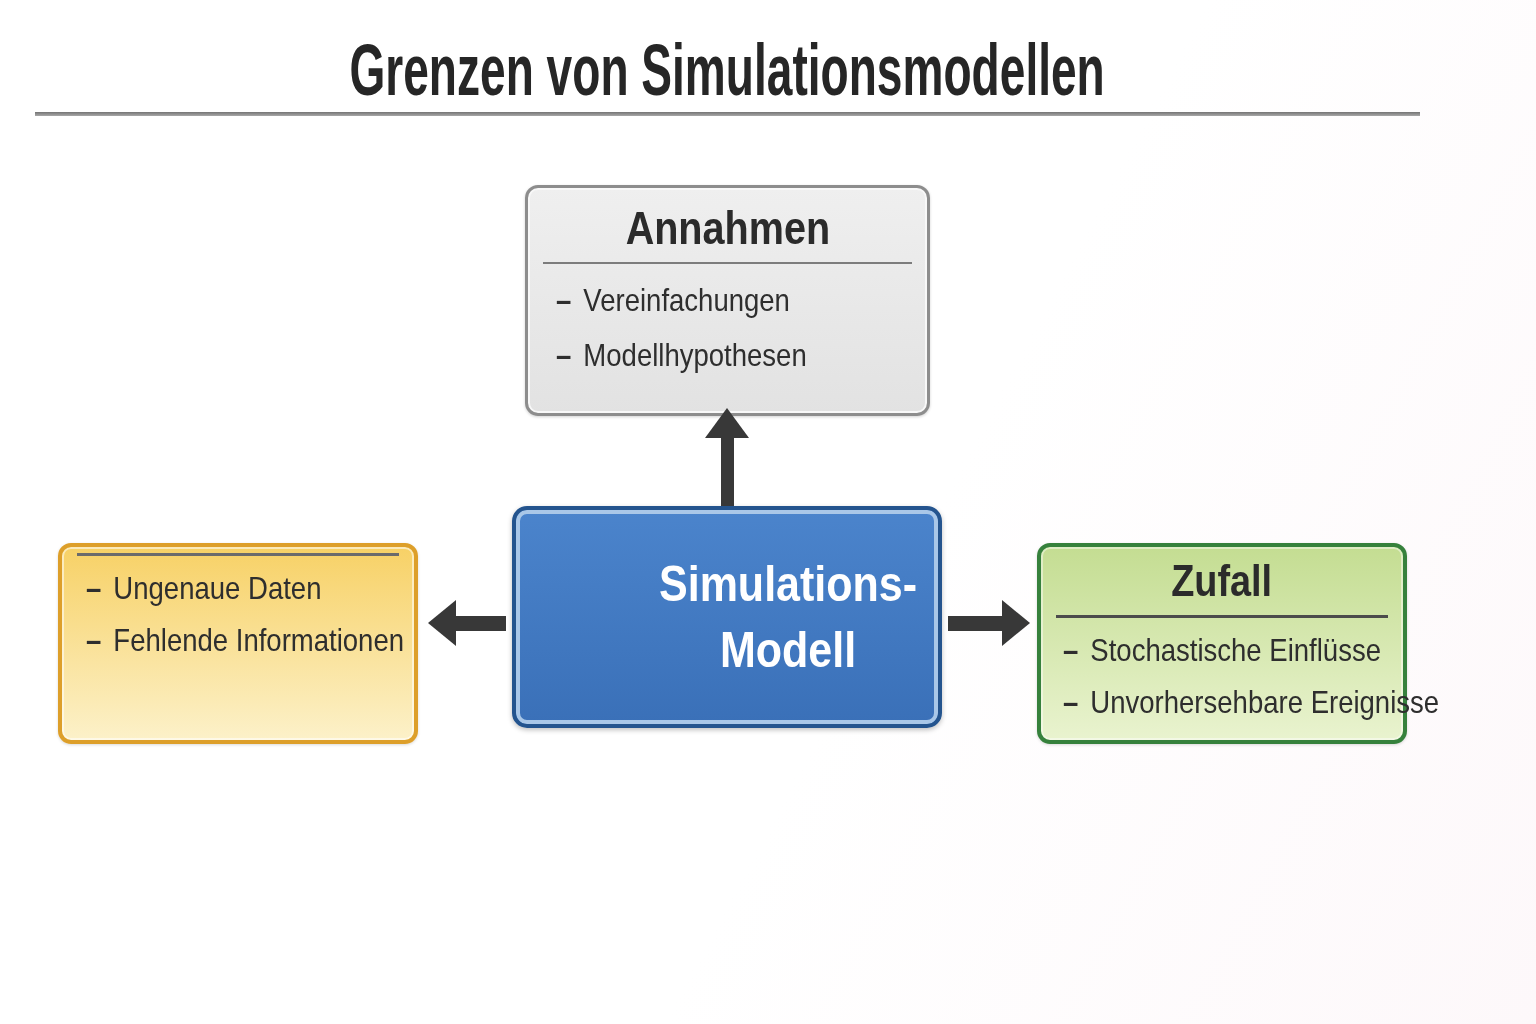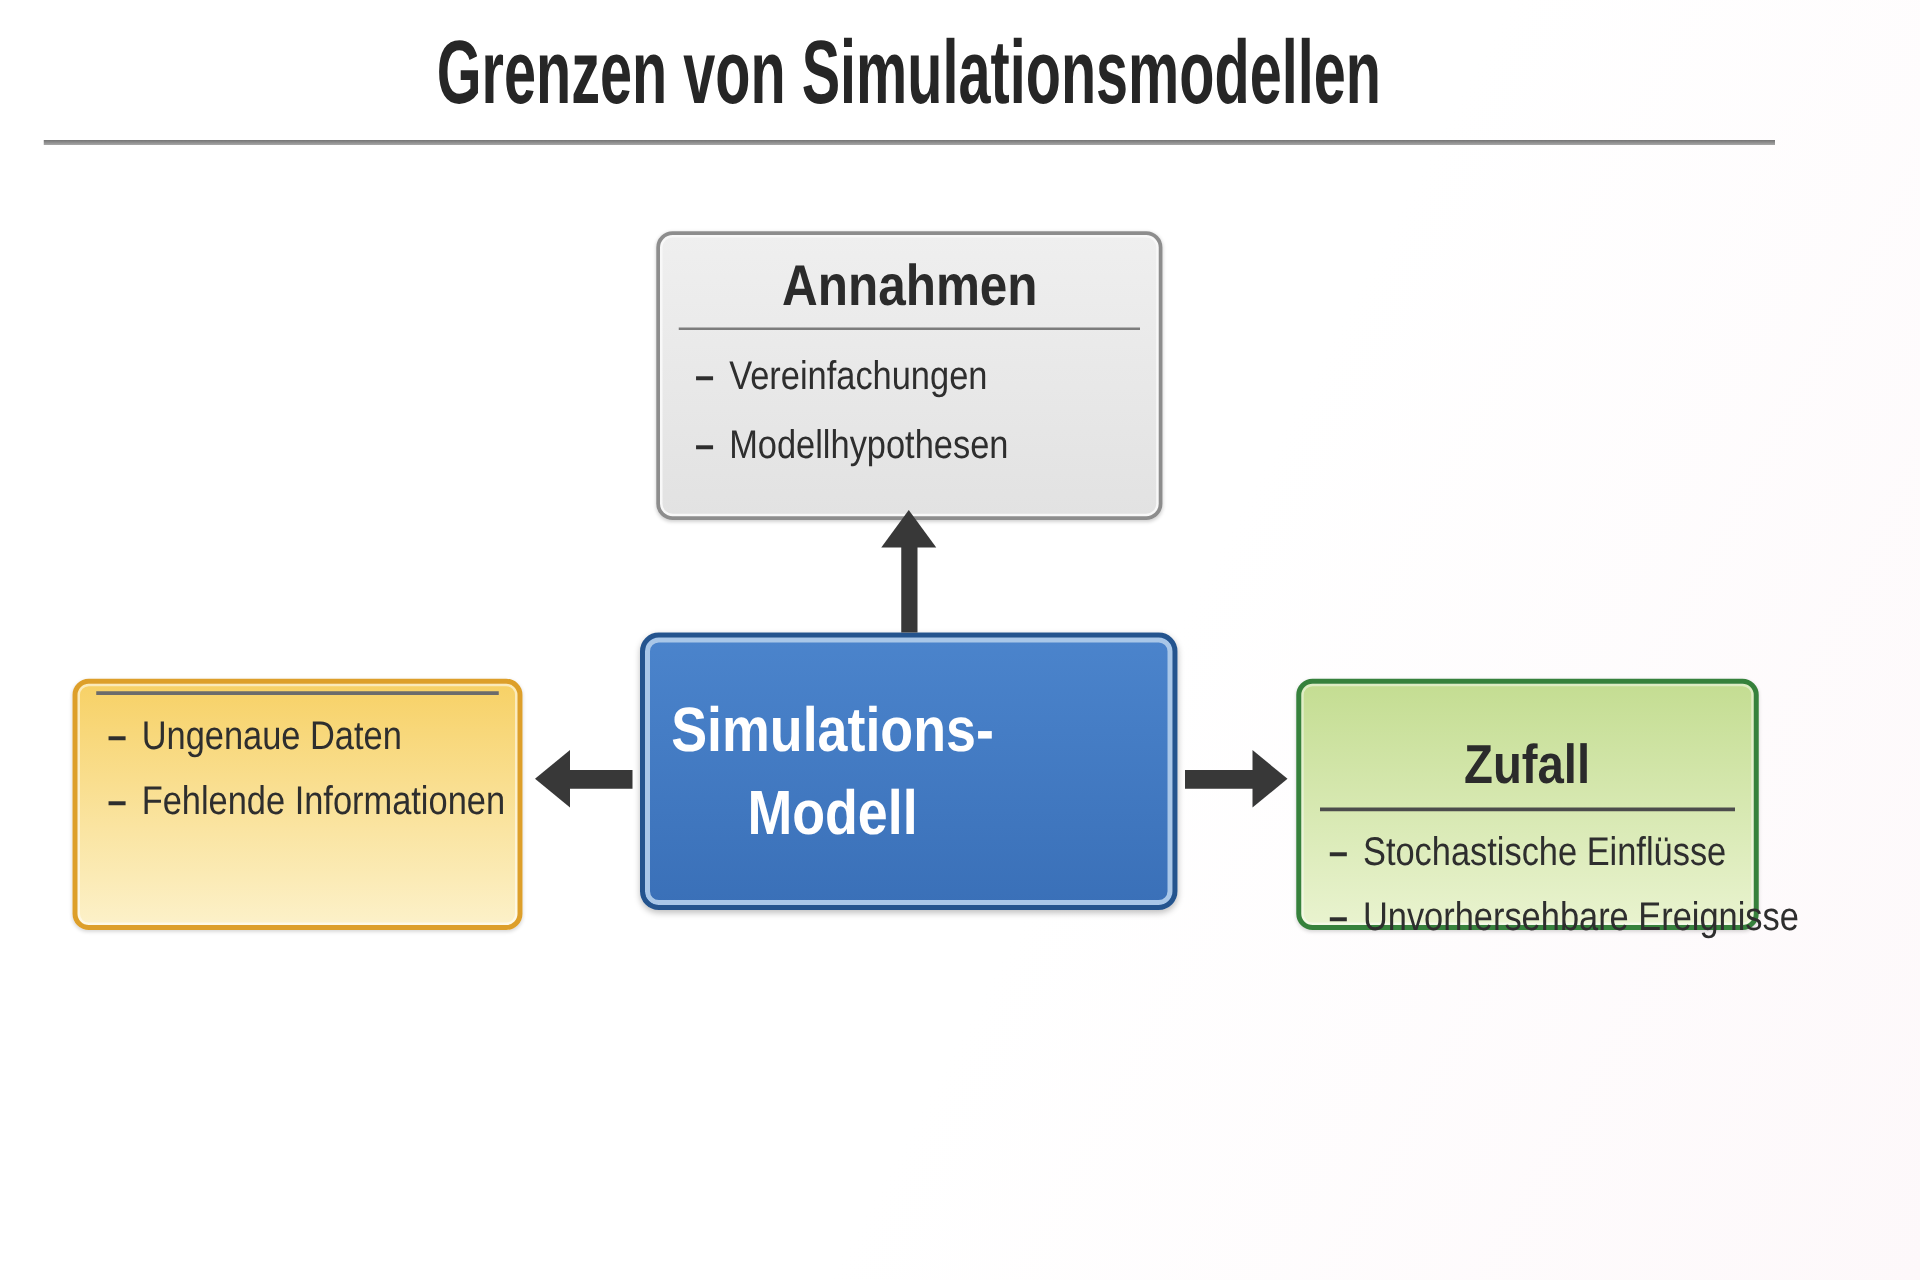"Grenzen von Simulationsmodellen" .page-title { top: 22px -> 34px }
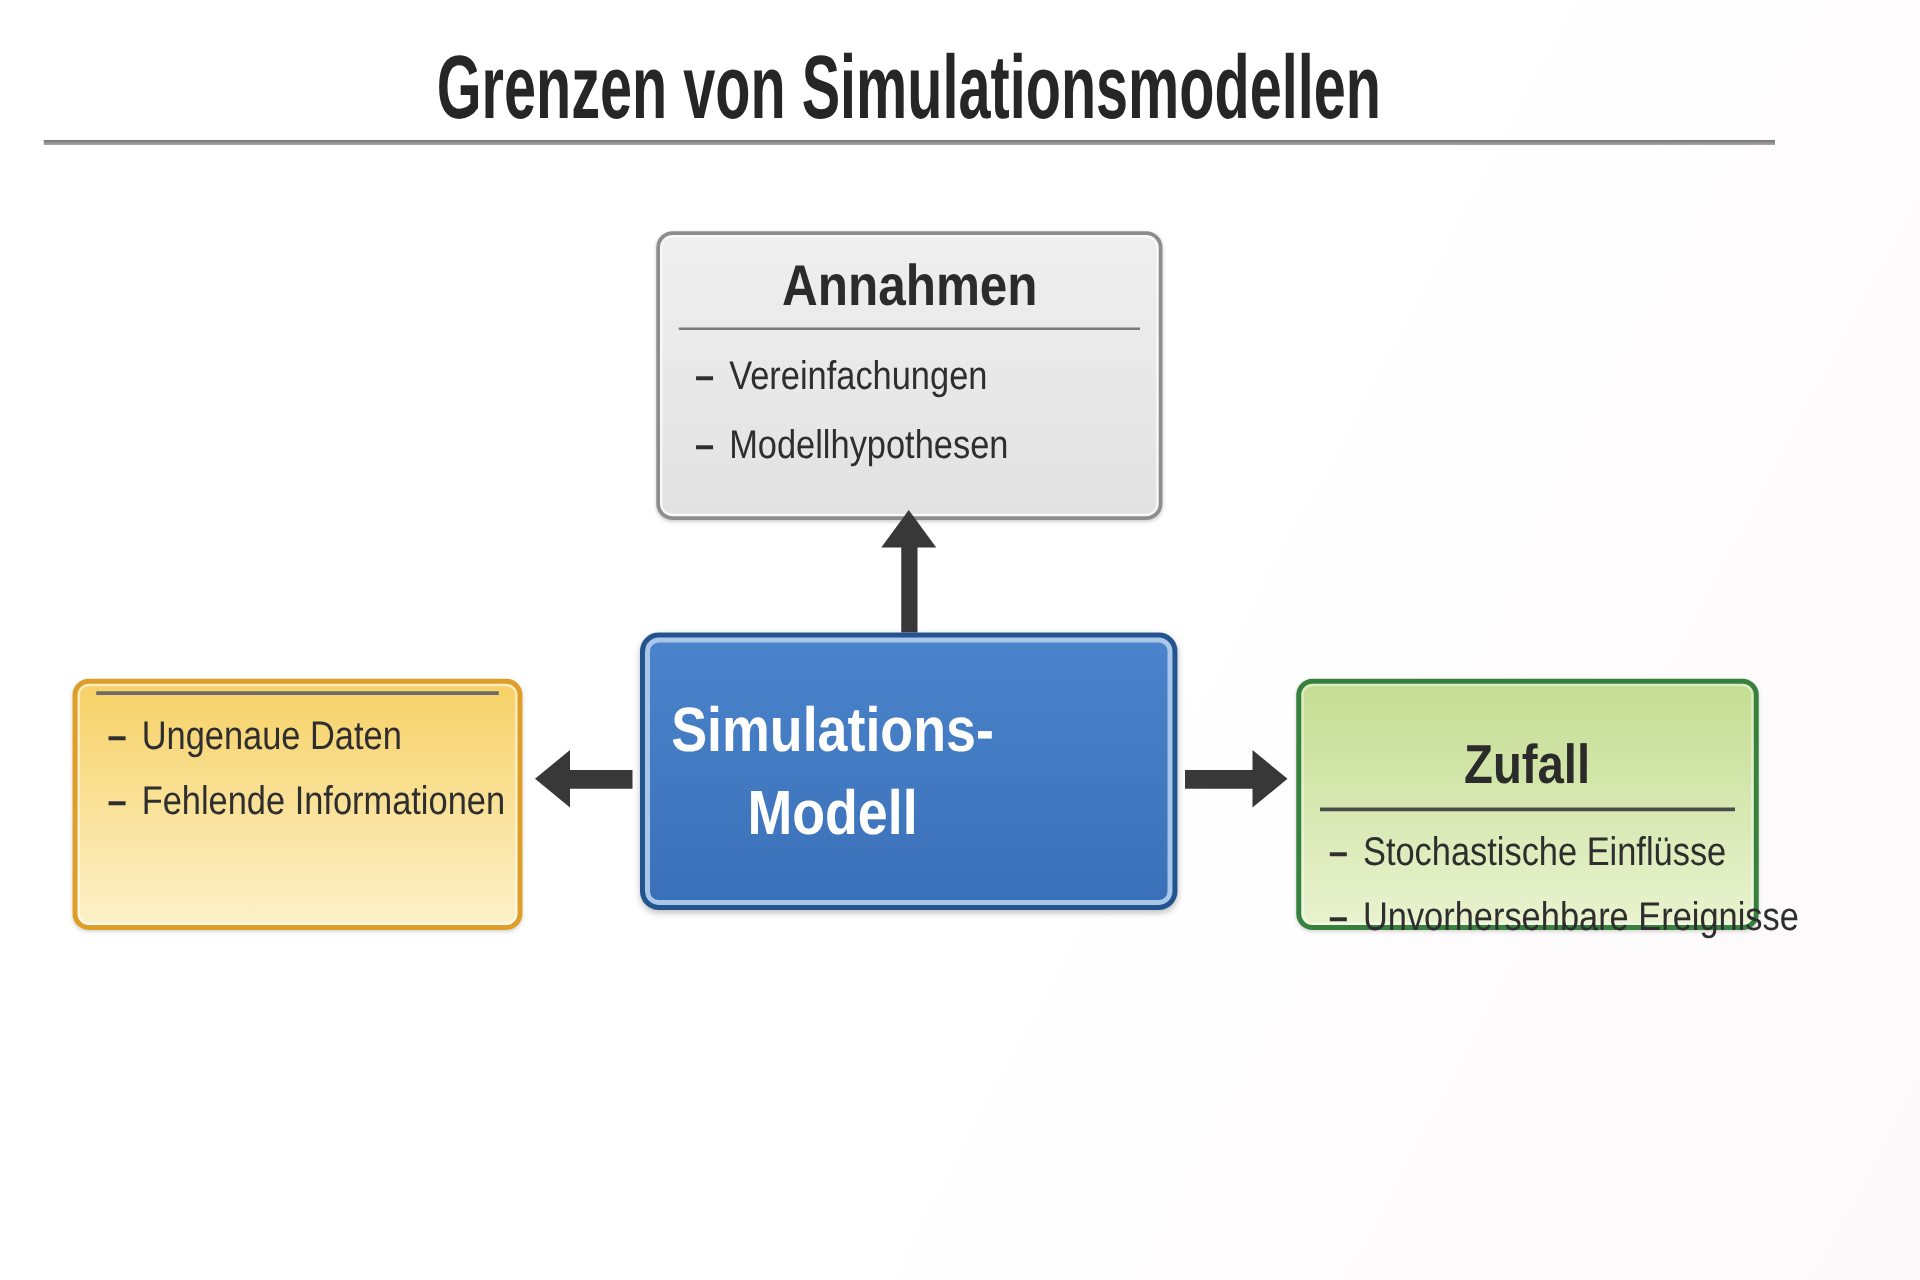"Simulations-" .box-blue { justify-content: flex-start -> flex-end }
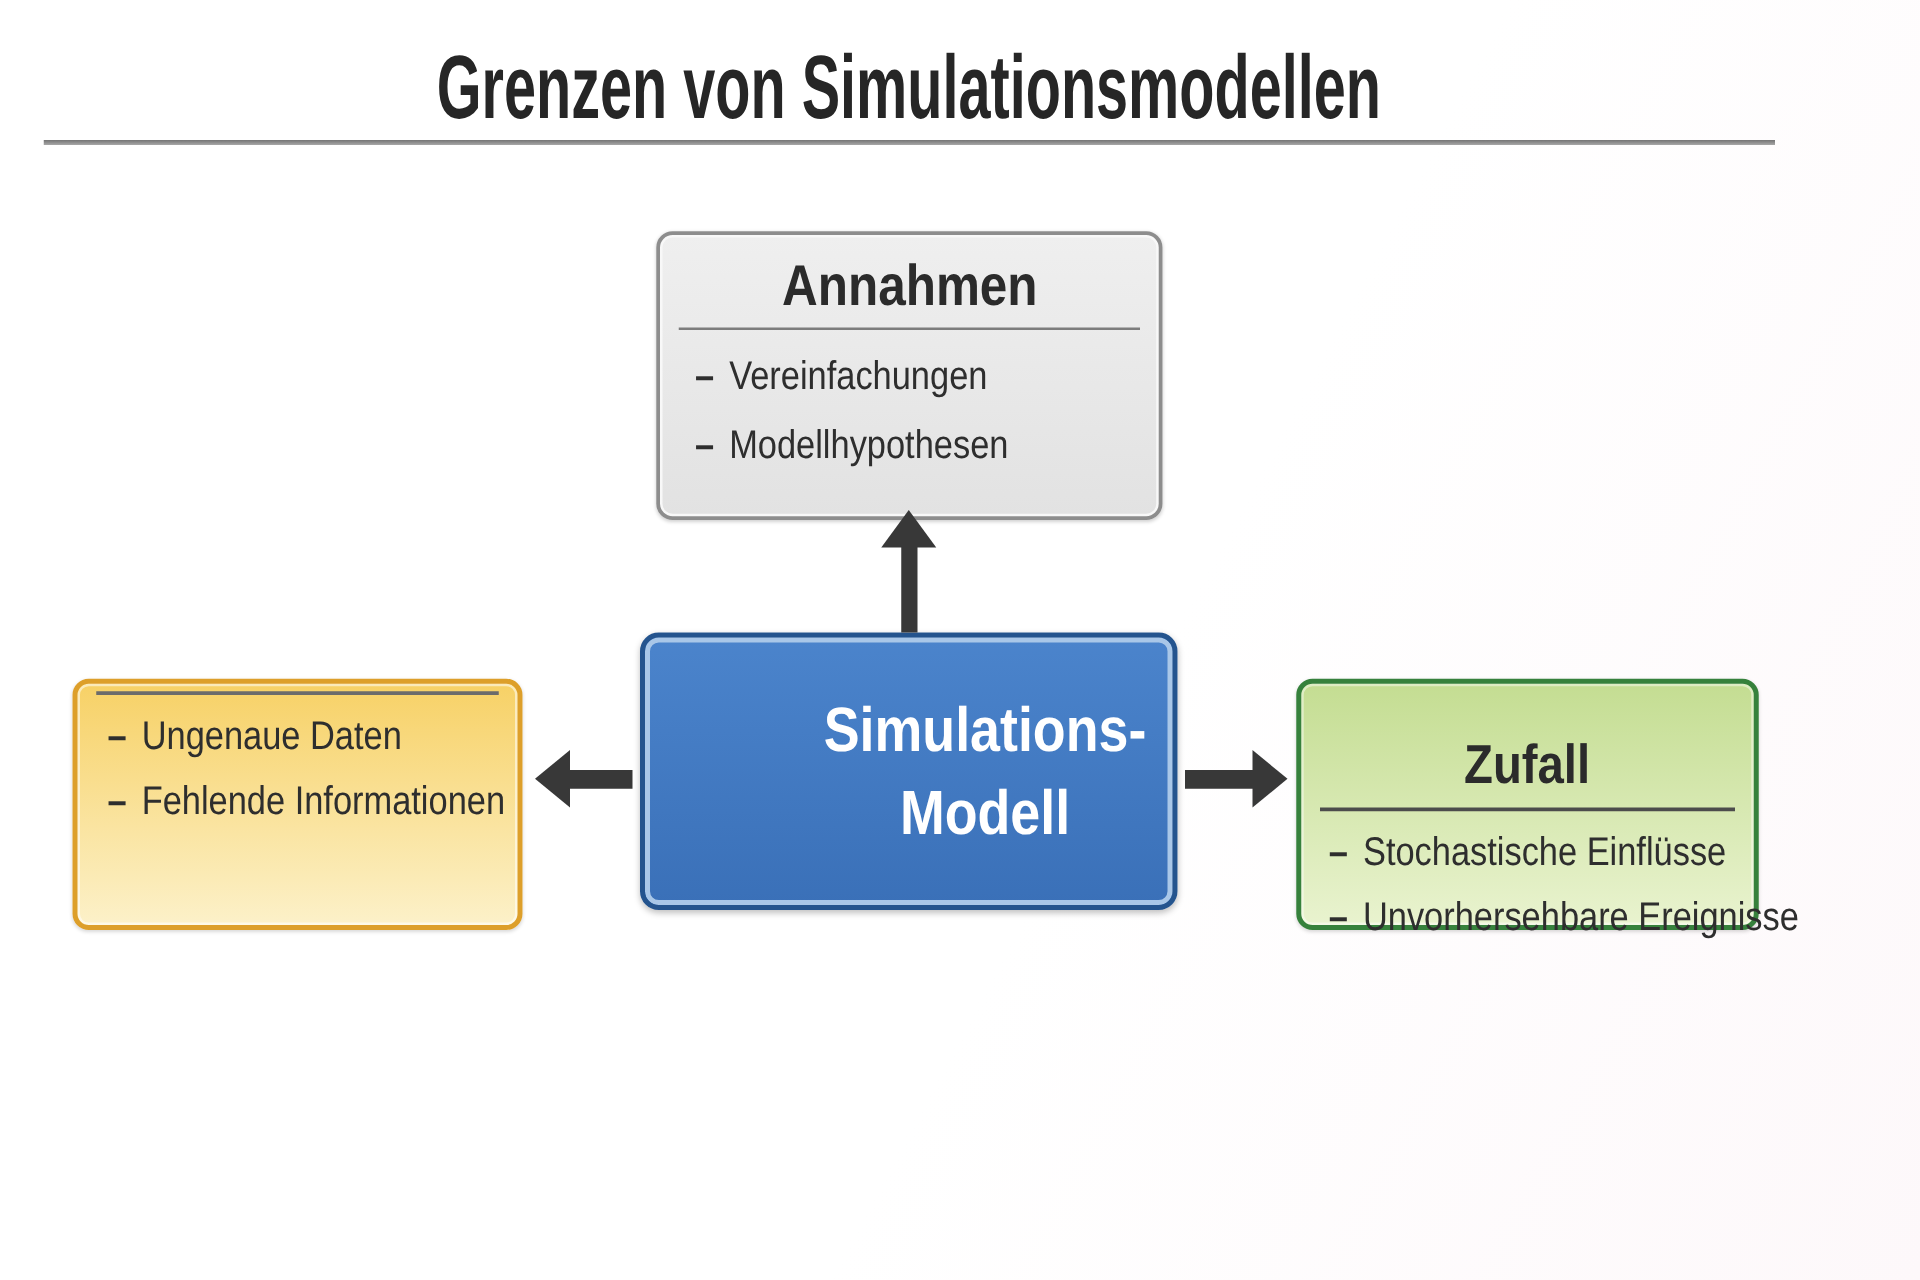"Zufall" .box-green .box-title { margin-top: 31px -> none }
